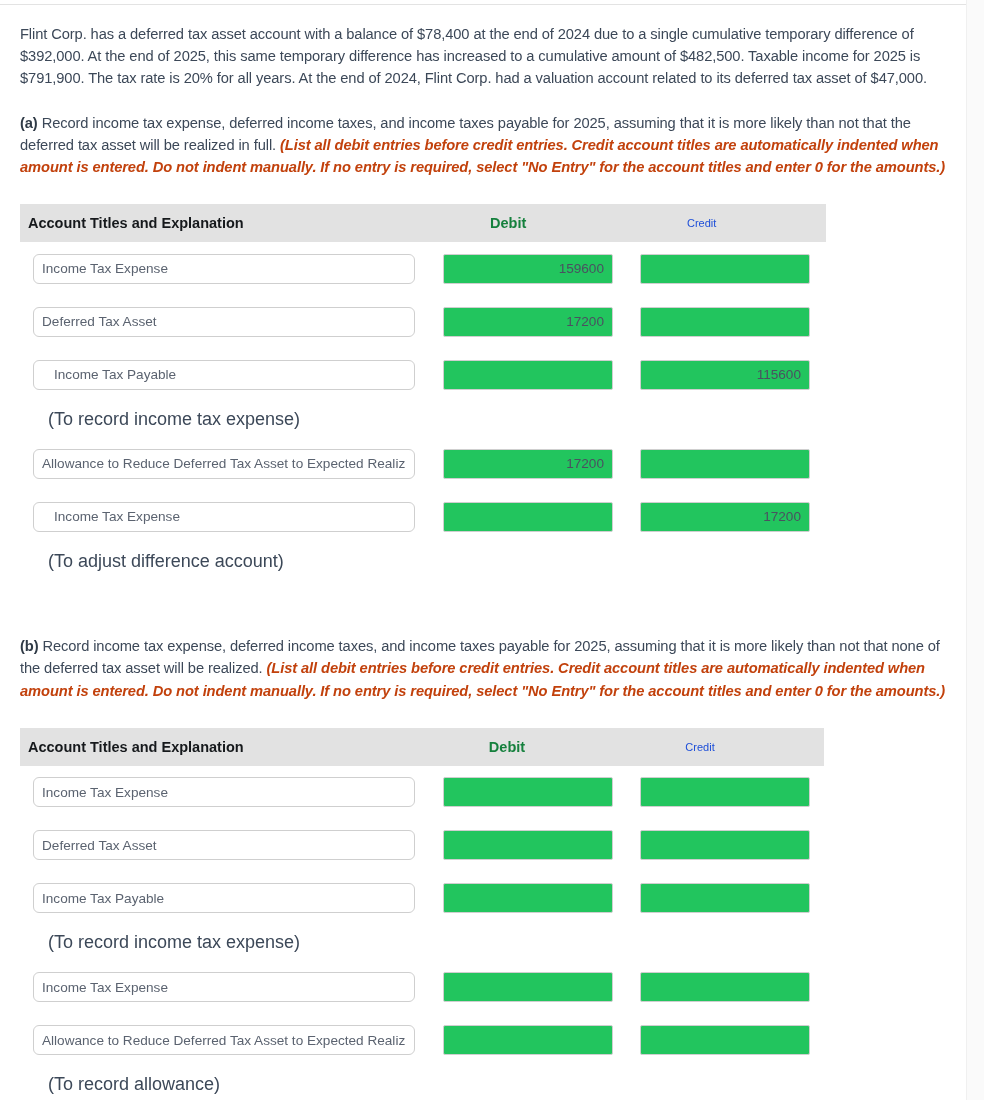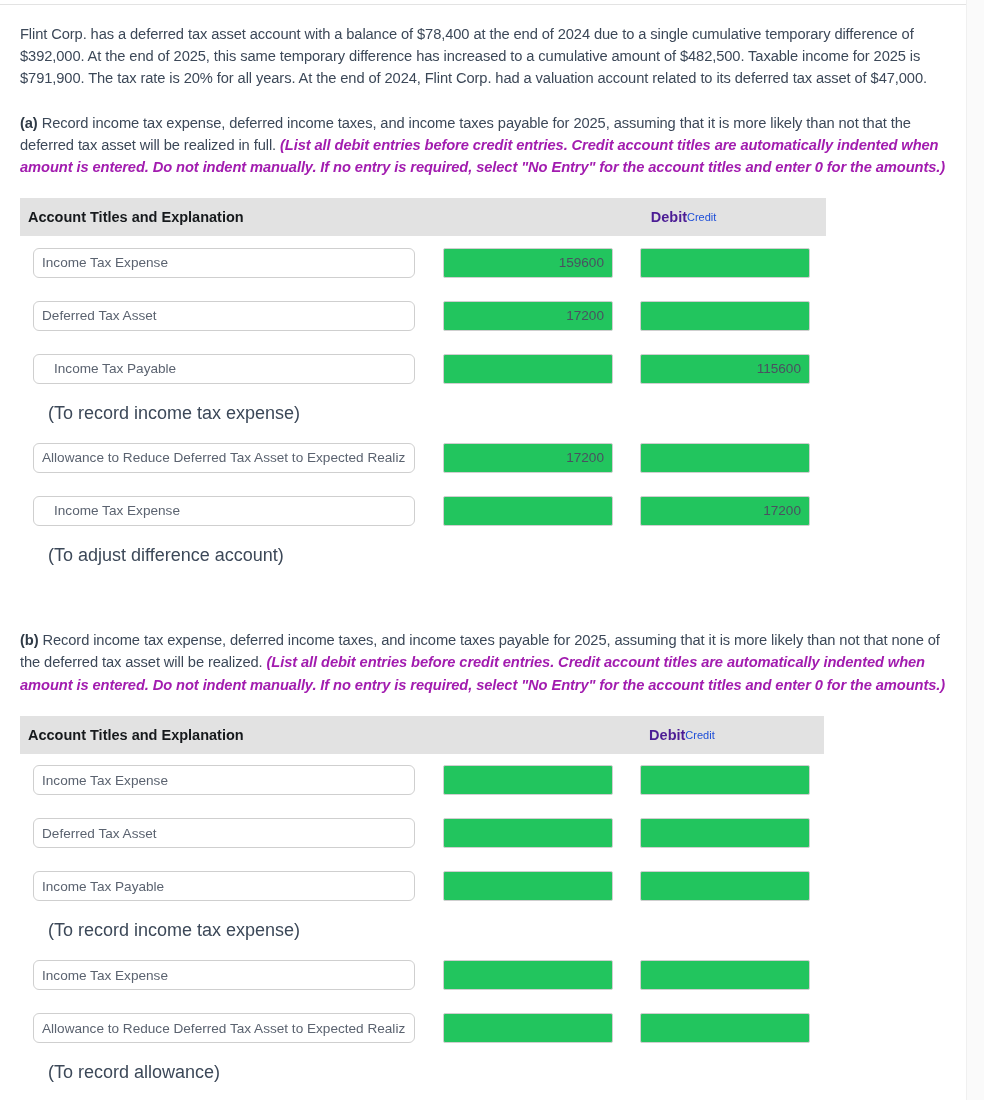"(List all debit entries before" .hint { color: #a21caf -> #c2410c }
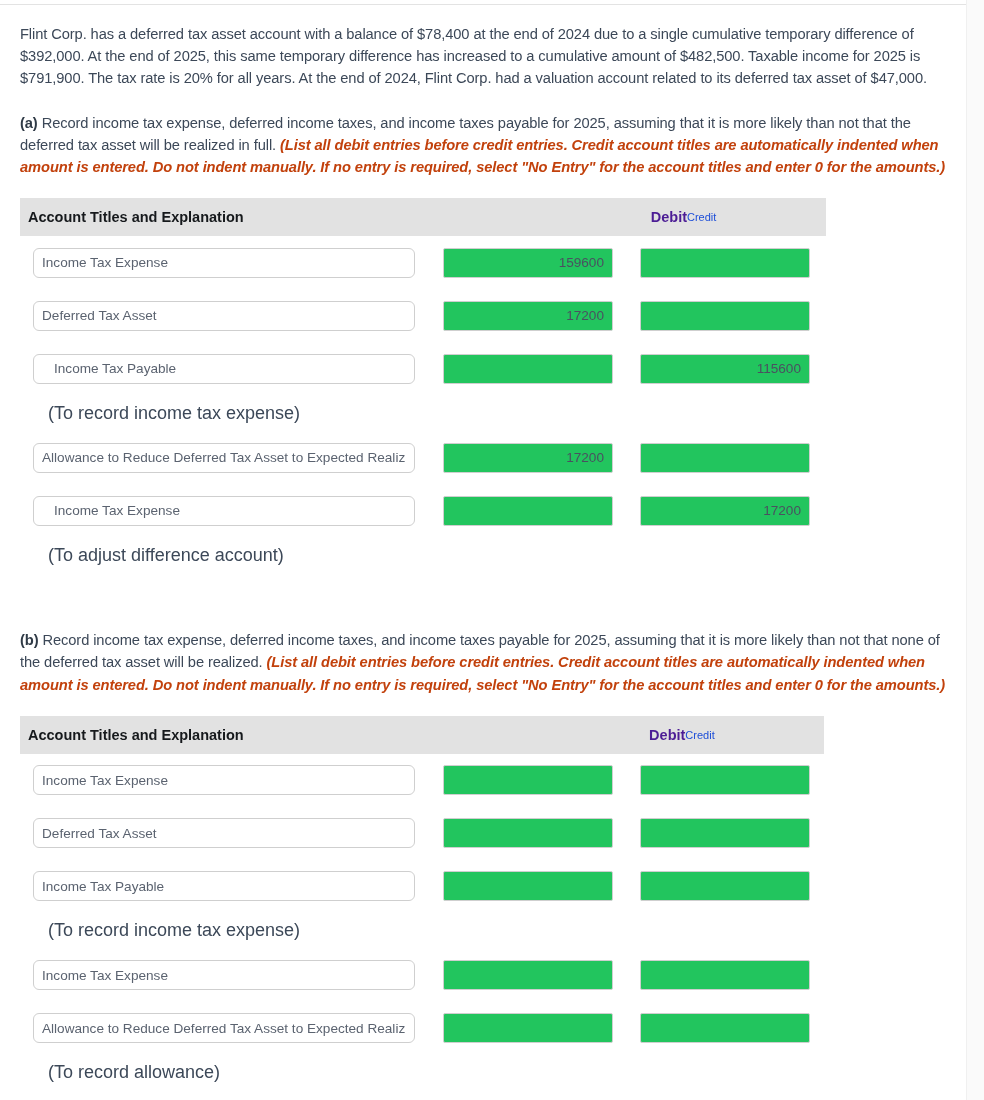"Account Titles and Explanation" .journal { margin-top: 20px -> 26px }
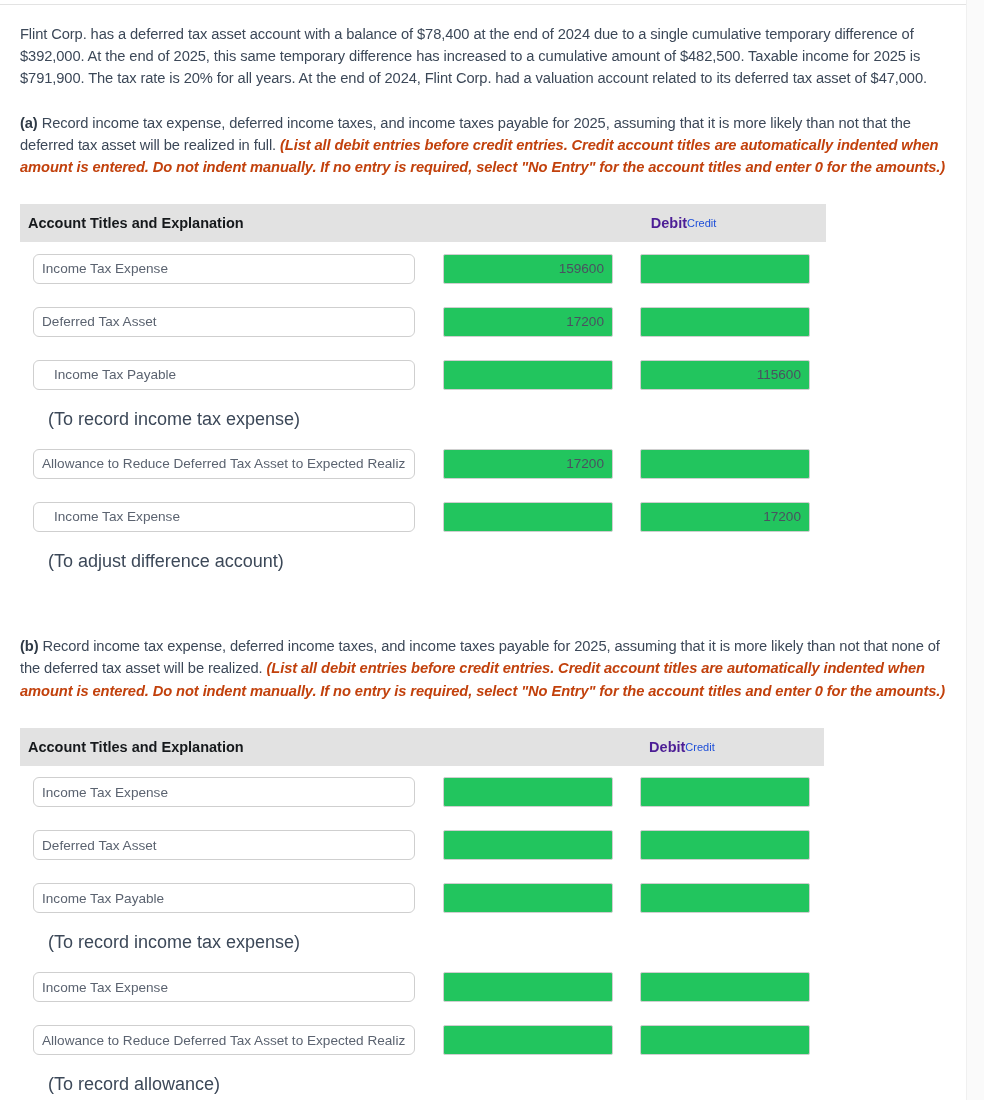"Debit" .jt-head .h-debit { color: #4c1d95 -> #15803d; text-align: right -> none }
